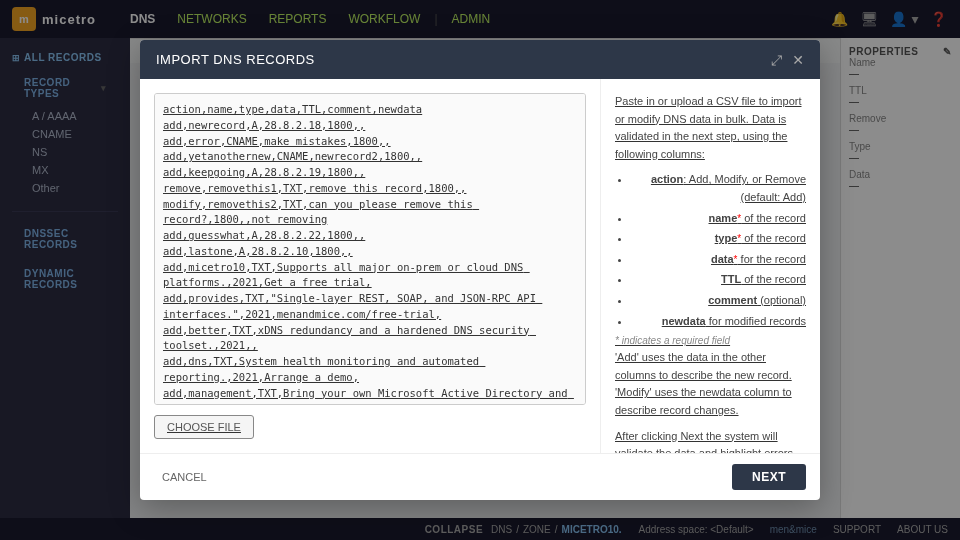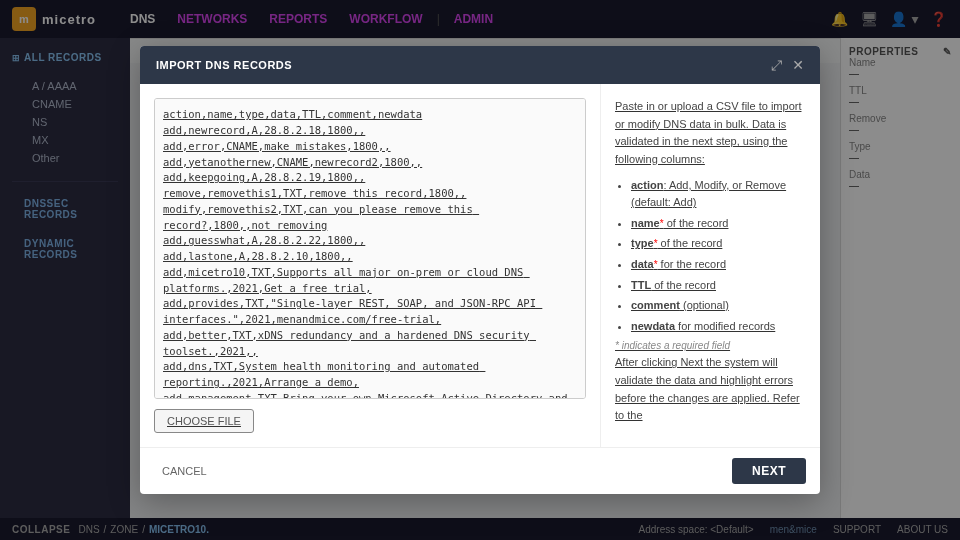"NETWORKS" .nav-item { color: #d946ef -> #bef264; font-weight: bold -> none }
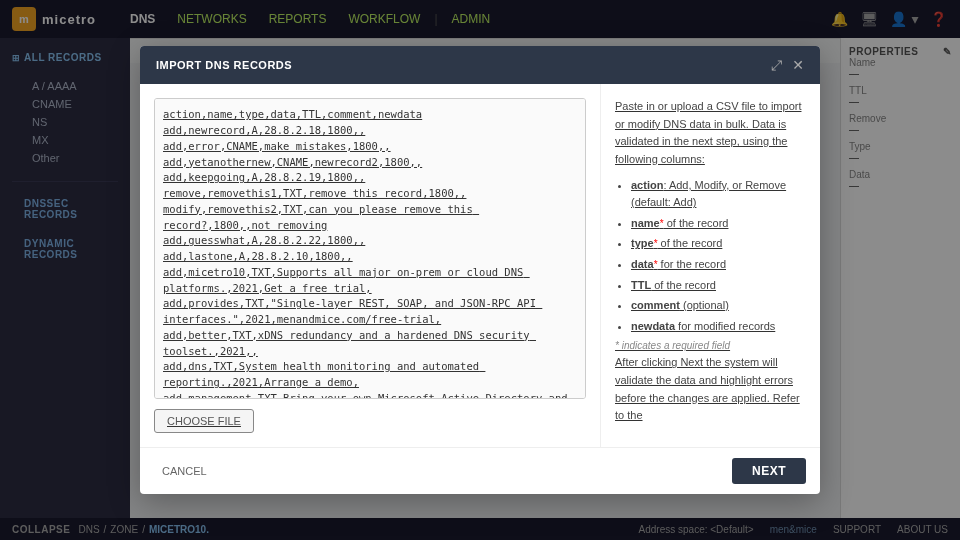"IMPORT DNS RECORDS" .modal-title { font-size: 11px -> 13px; font-weight: 700 -> 400 }
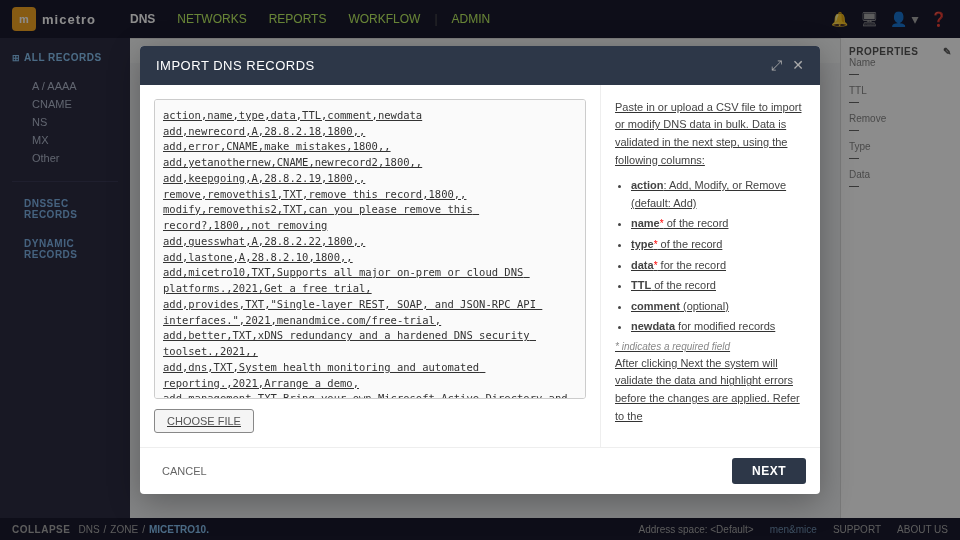"RECORD TYPES" div.sidebar-group-label { html: none -> <div> <span>RECORD TYPES</span> <span>▾</span> </div> }
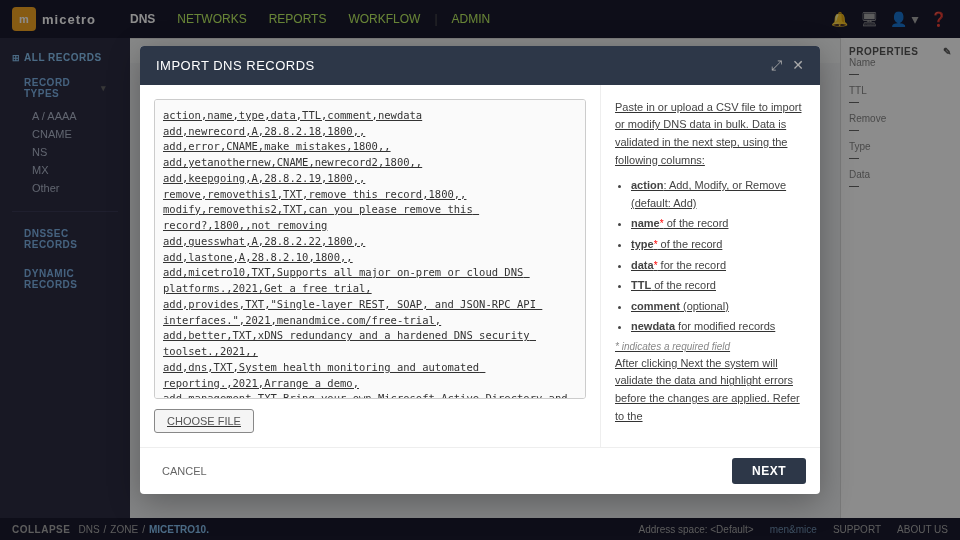"action: Add, Modify, or Remove" .modal-right ul { text-align: none -> right }
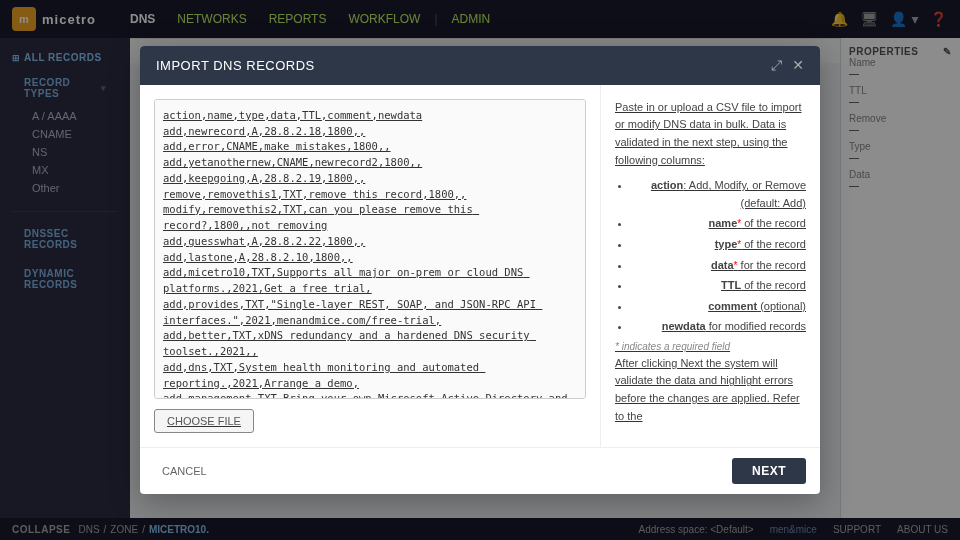"'Add' uses the data in" p { html: none -> <p>'Add' uses the data in the other columns to describe the new record. 'Modify' uses the newdata column to describe record changes.</p> }
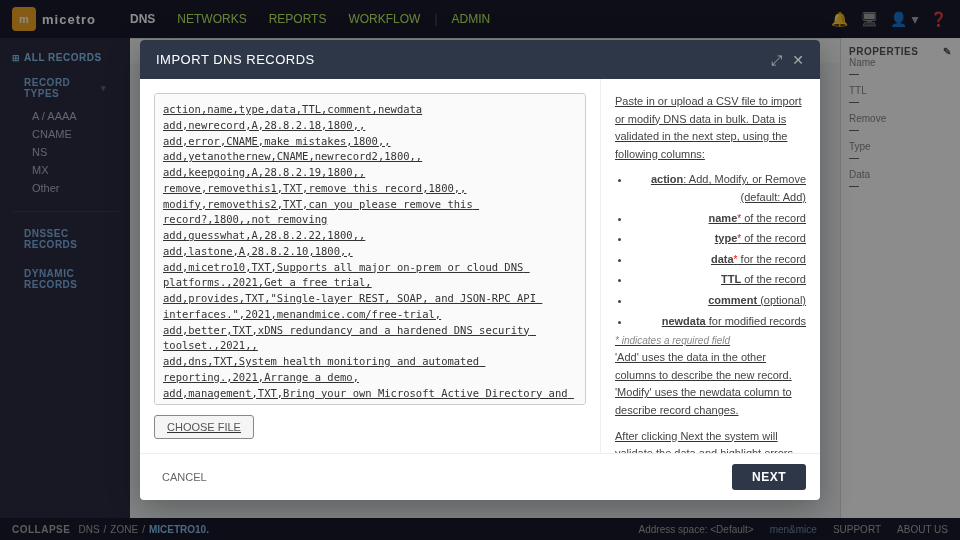"COLLAPSE" .status-bar { justify-content: space-between -> flex-end }
